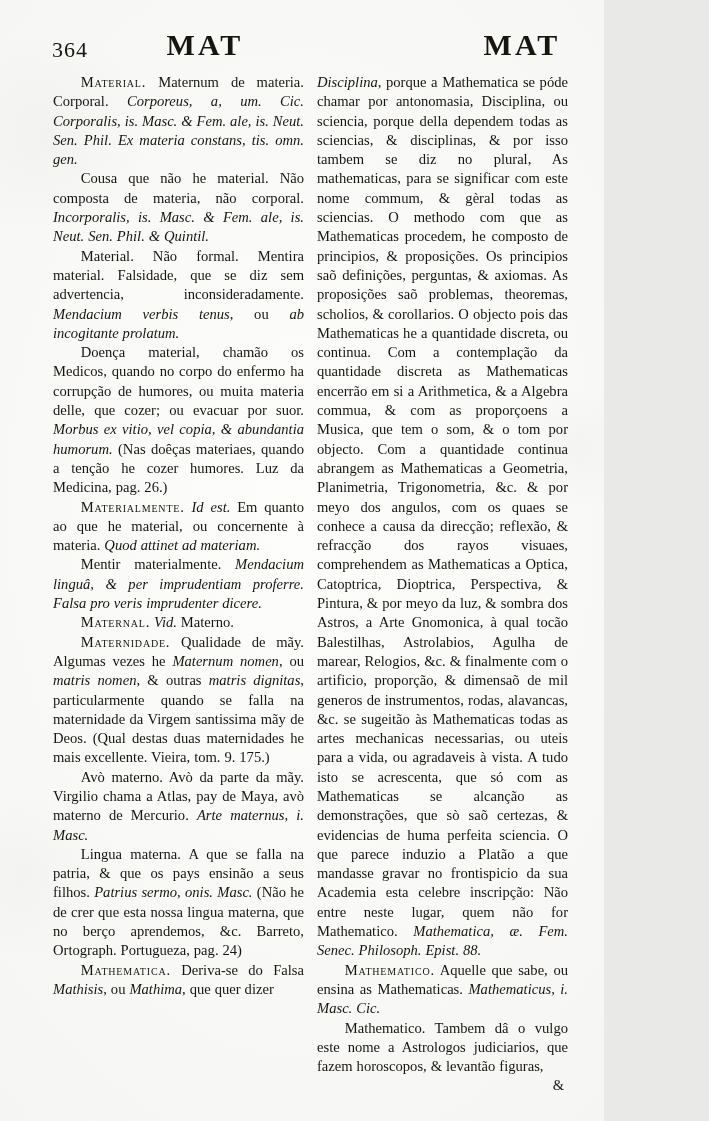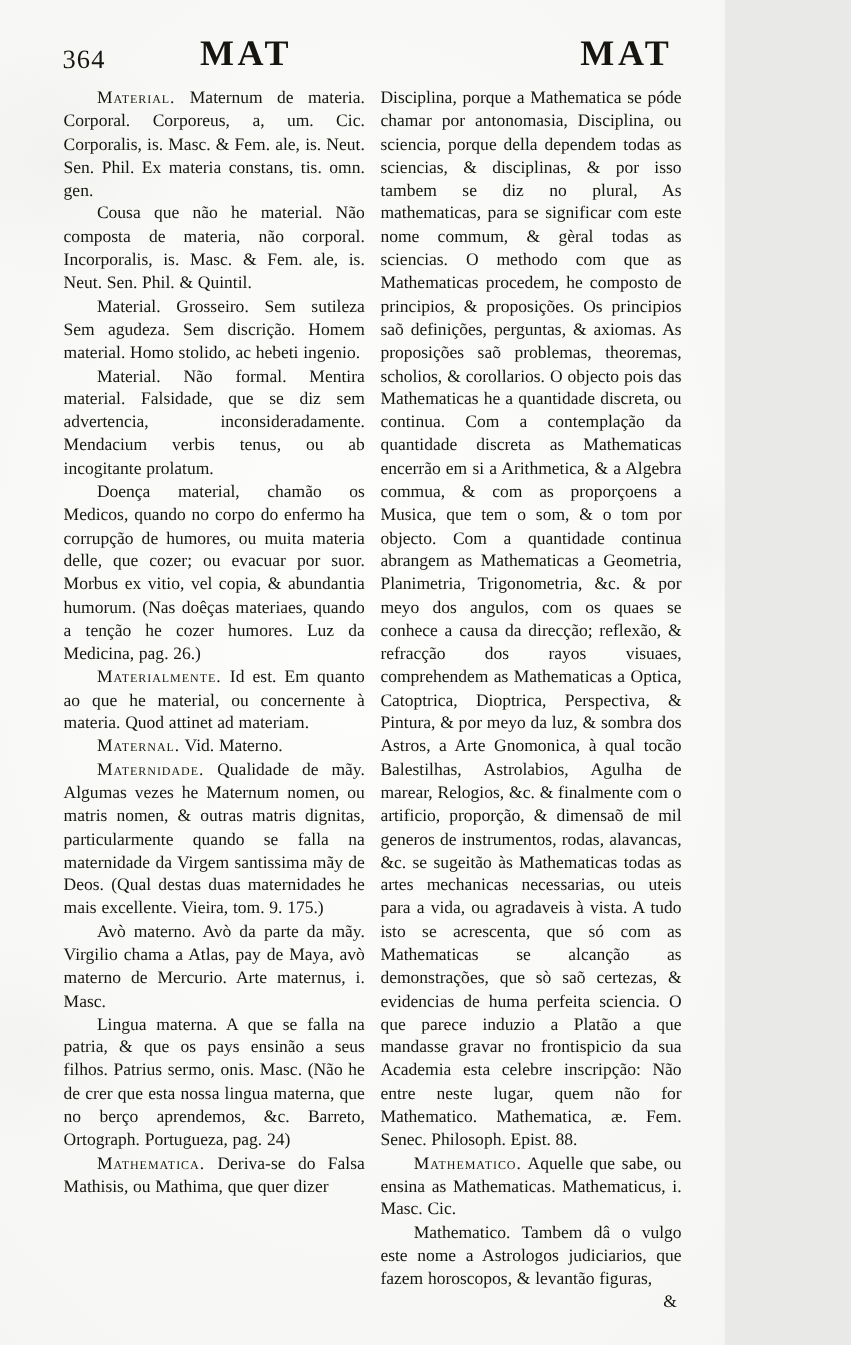"Disciplina" .seg-i { font-style: none -> italic }
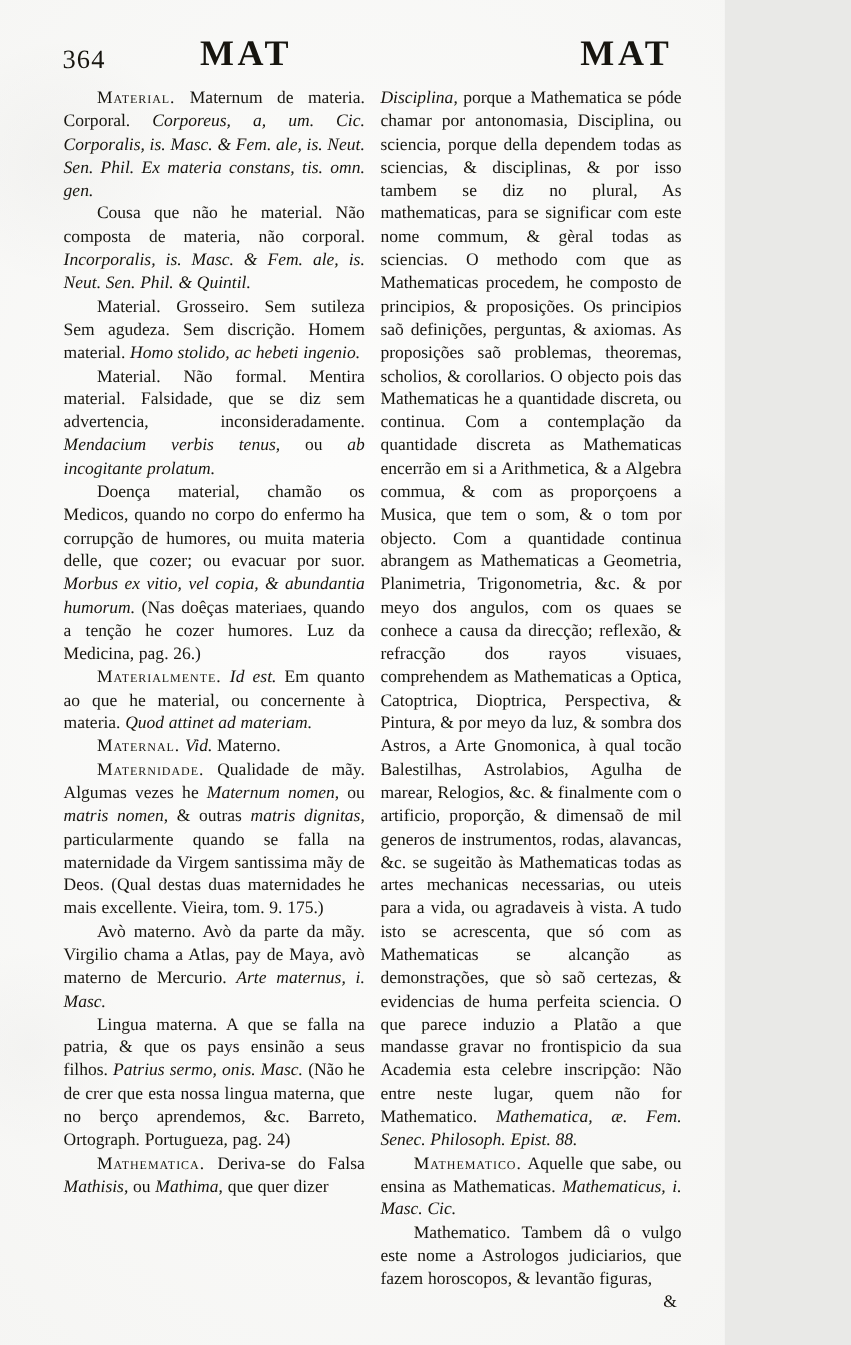"Material. Grosseiro. Sem sutileza Sem" p.para { html: <p><span>Material. Grosseiro. Sem sutileza Sem agudeza. Sem discrição. Homem material. </span><span>Homo stolido, ac hebeti ingenio.</span></p> -> none }
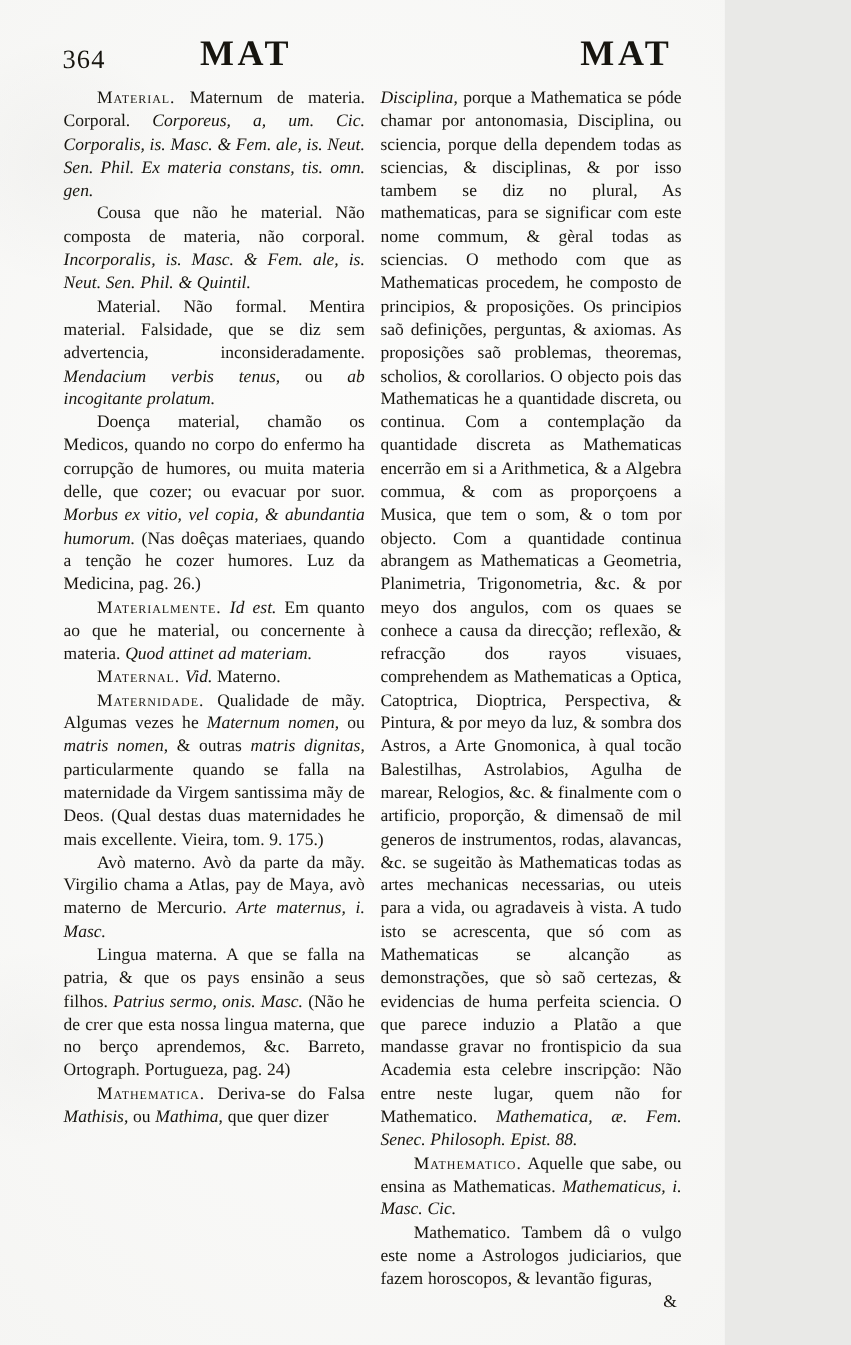"Mentir materialmente. Mendacium linguâ," p.para { html: none -> <p><span>Mentir materialmente. </span><span>Mendacium linguâ, &amp; per imprudentiam proferre. Falsa pro veris imprudenter dicere.</span></p> }
